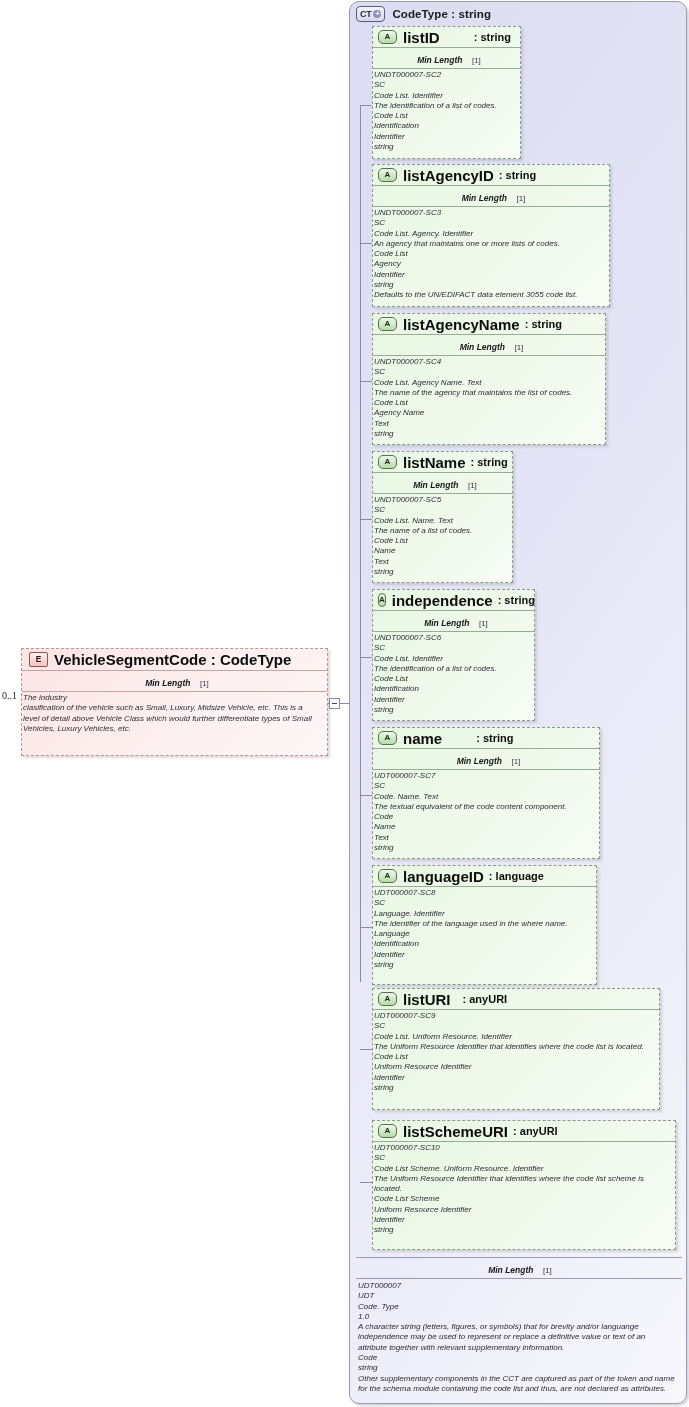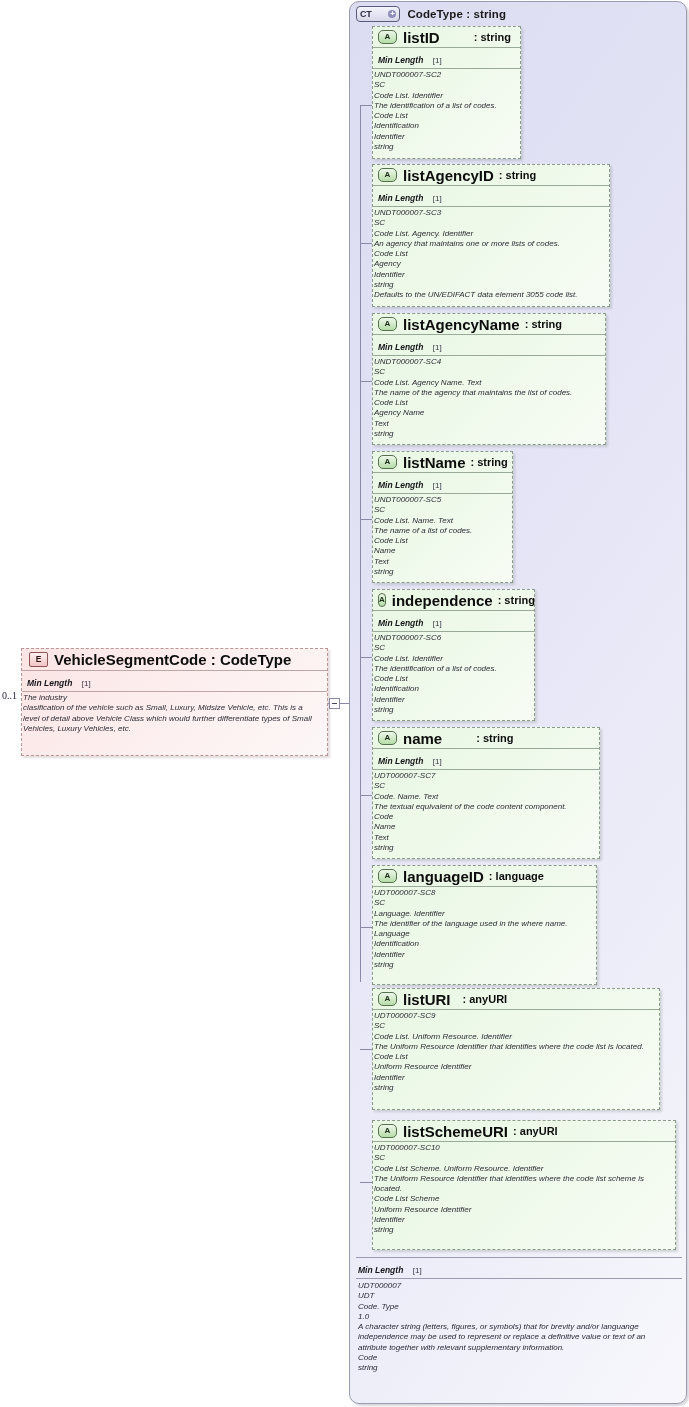"CT" .ct-badge { gap: 16px -> 1px }
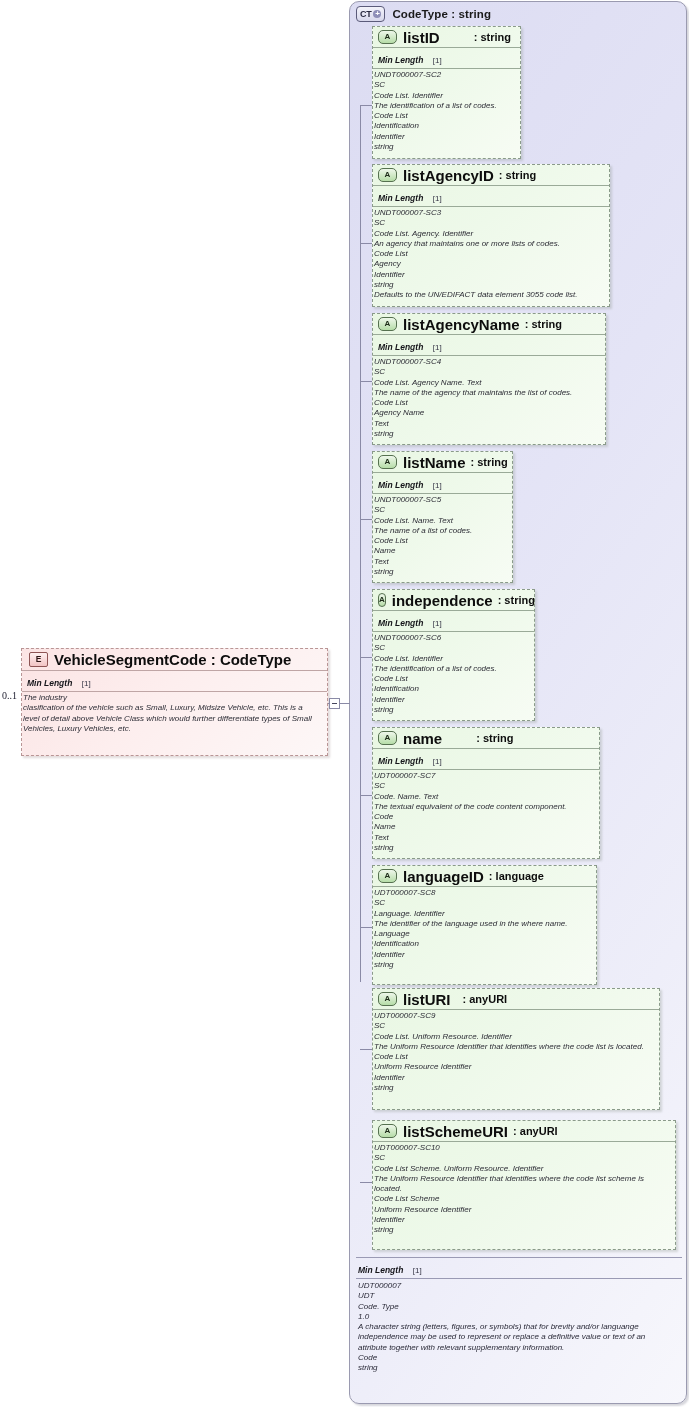"Min Length [1]" .facet-row { text-align: none -> center }
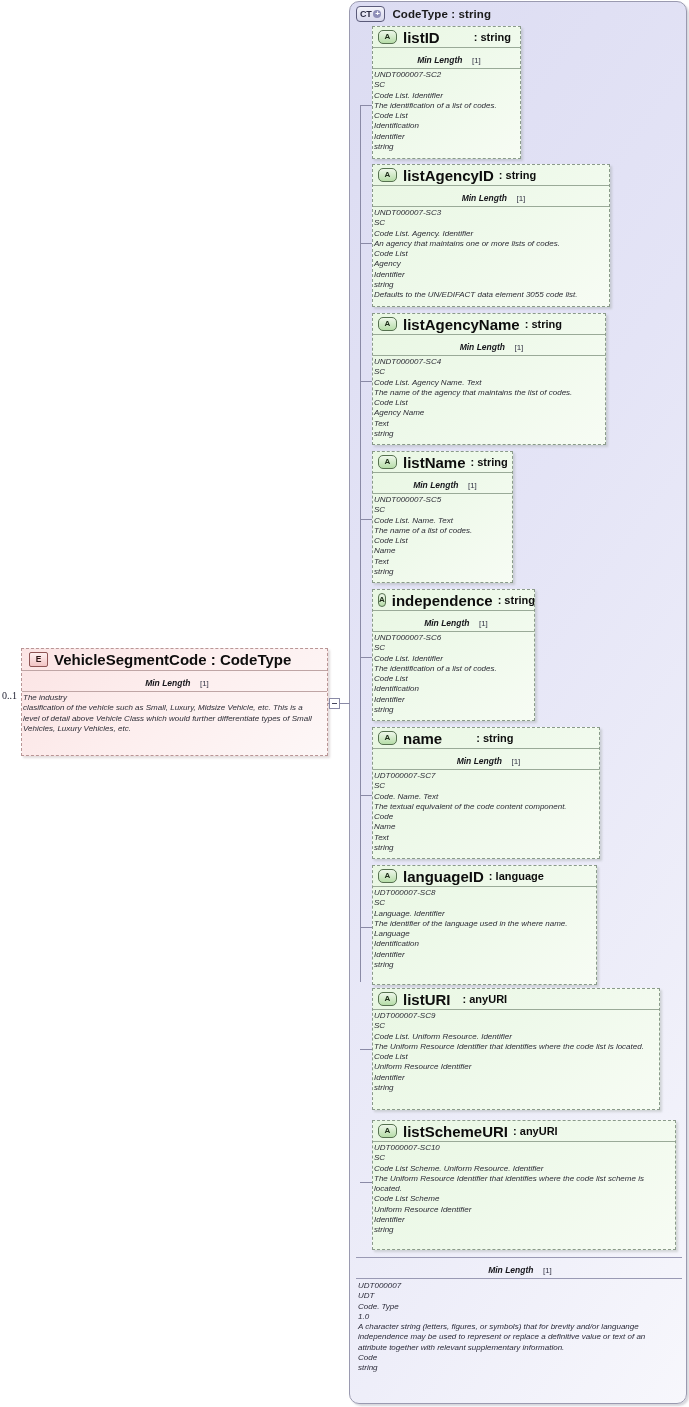"Other supplementary components in the" div { html: none -> <div>Other supplementary components in the CCT are captured as part of the token and name for the schema module containing the code list and thus, are not declared as attributes.</div> }
